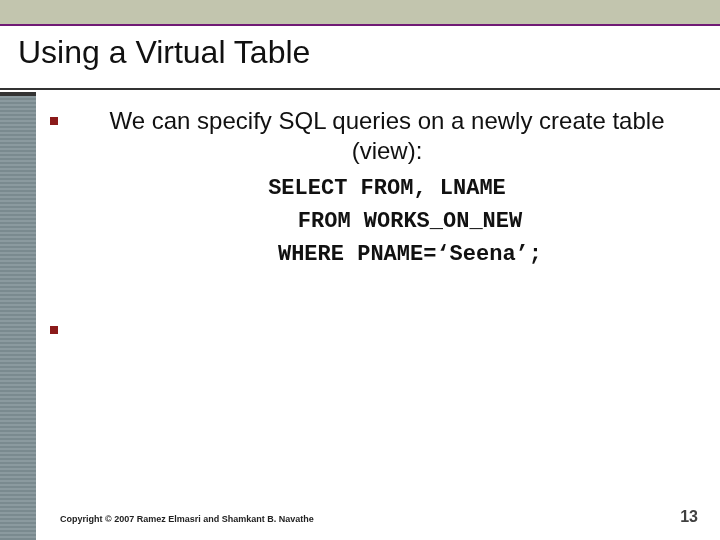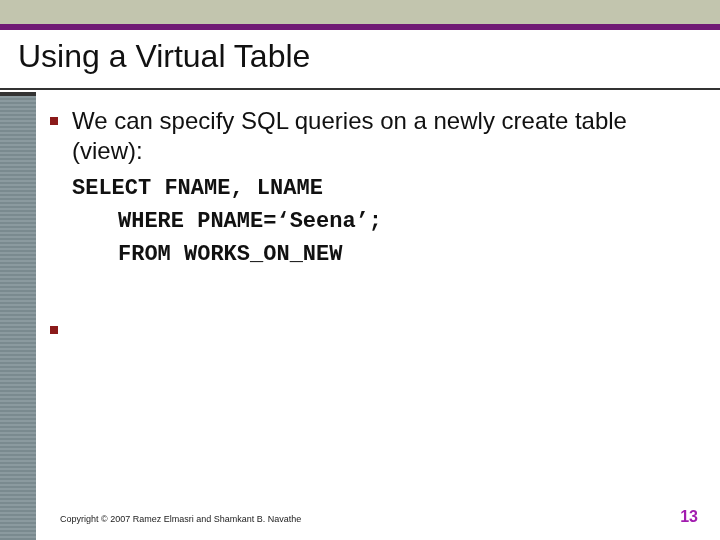"Using a Virtual Table" .title-band { border-top: 6px solid #701a75 -> 2px solid #701a75 }
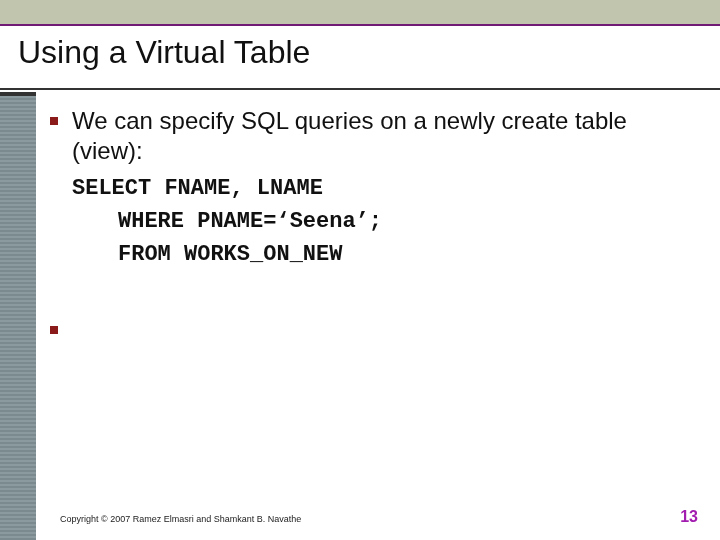"We can specify SQL queries" .content { text-align: none -> center }
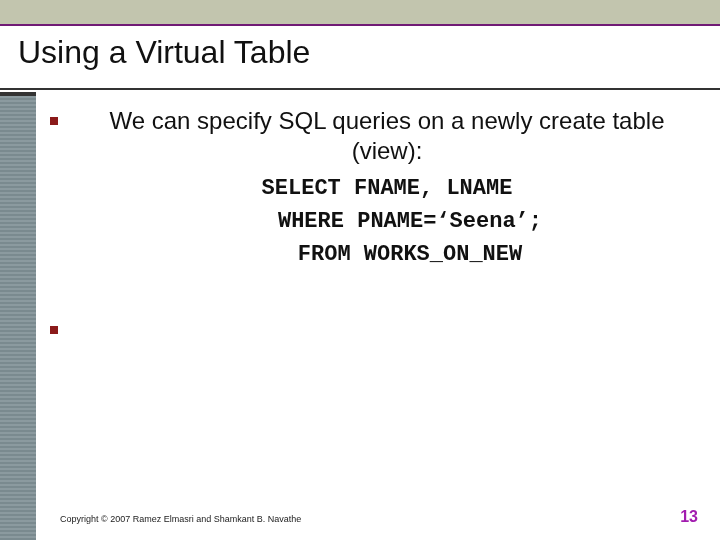"SELECT FNAME, LNAME" div { text: FNAME -> FROM }
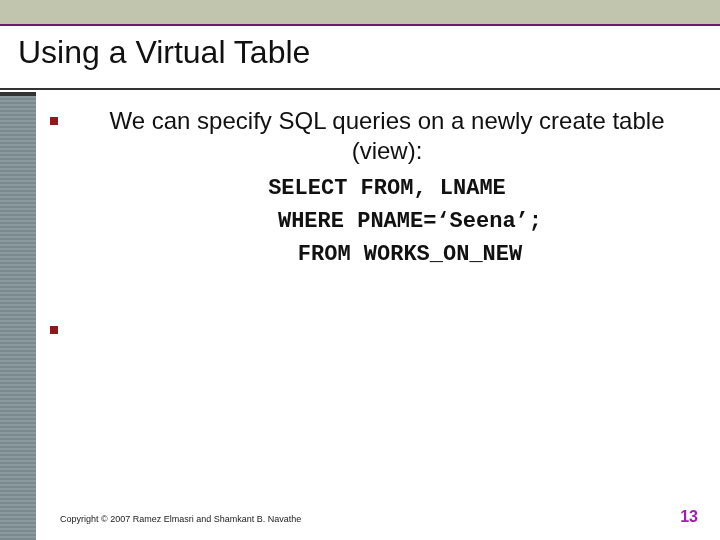"WHERE PNAME=‘Seena’;" div.code-indent { order: before "FROM WORKS_ON_NEW" -> after "FROM WORKS_ON_NEW" }
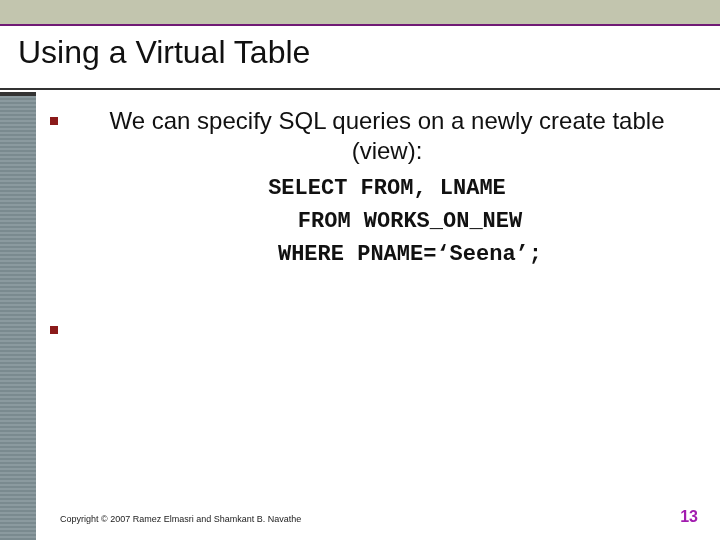"Copyright © 2007 Ramez Elmasri" .footer-copy { font-weight: normal -> bold }
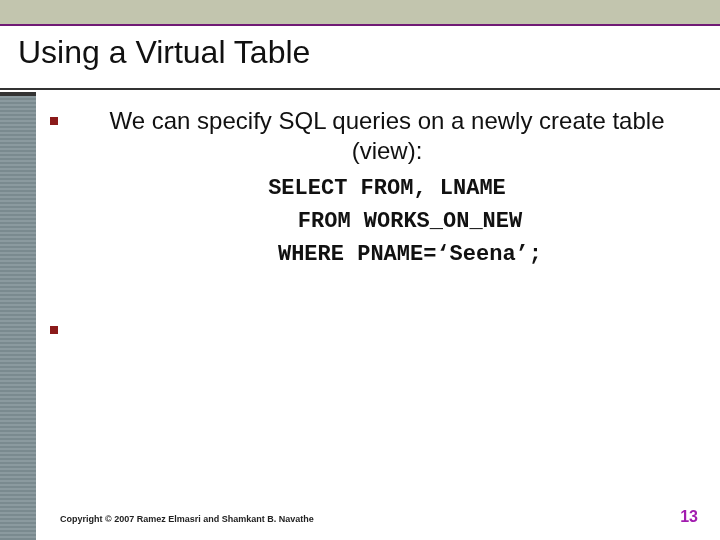"13" .page-num { color: #a21caf -> #404040 }
